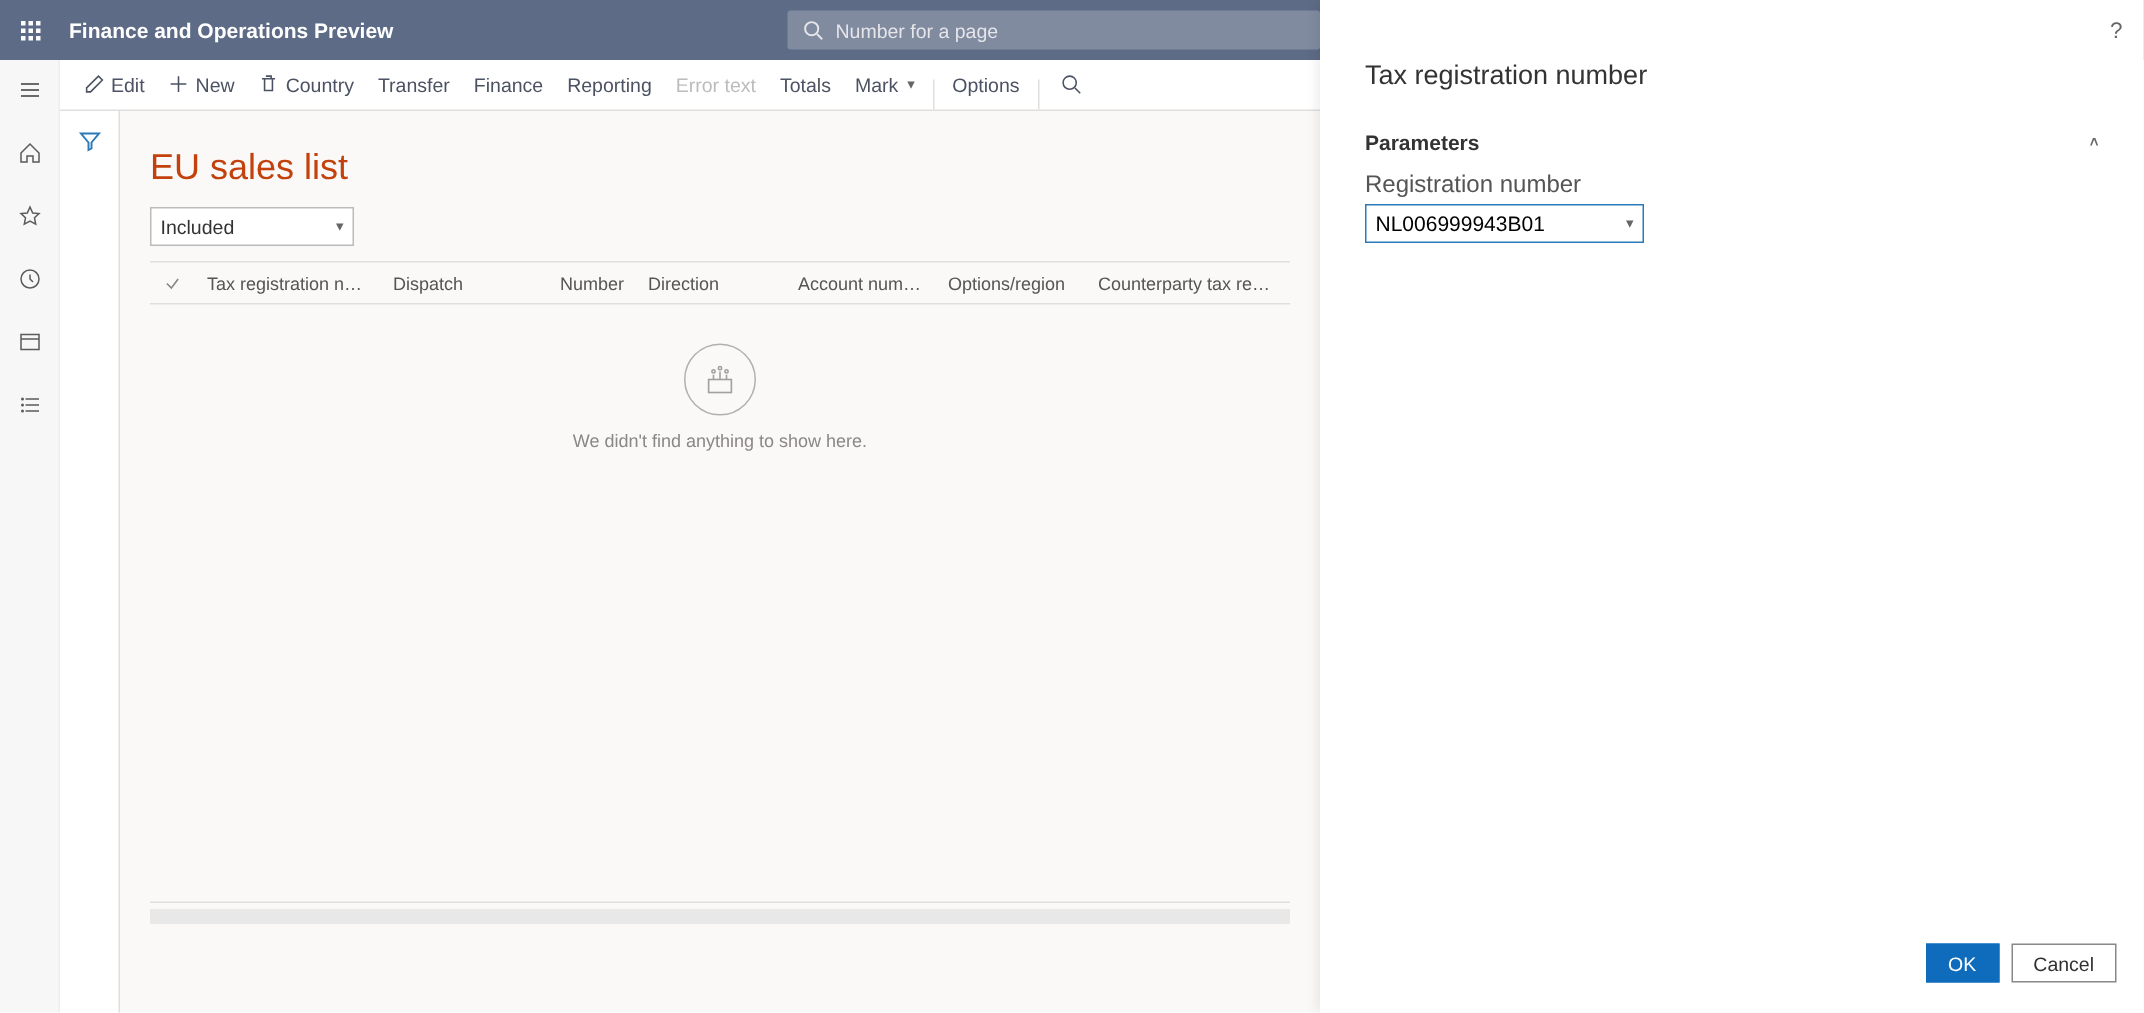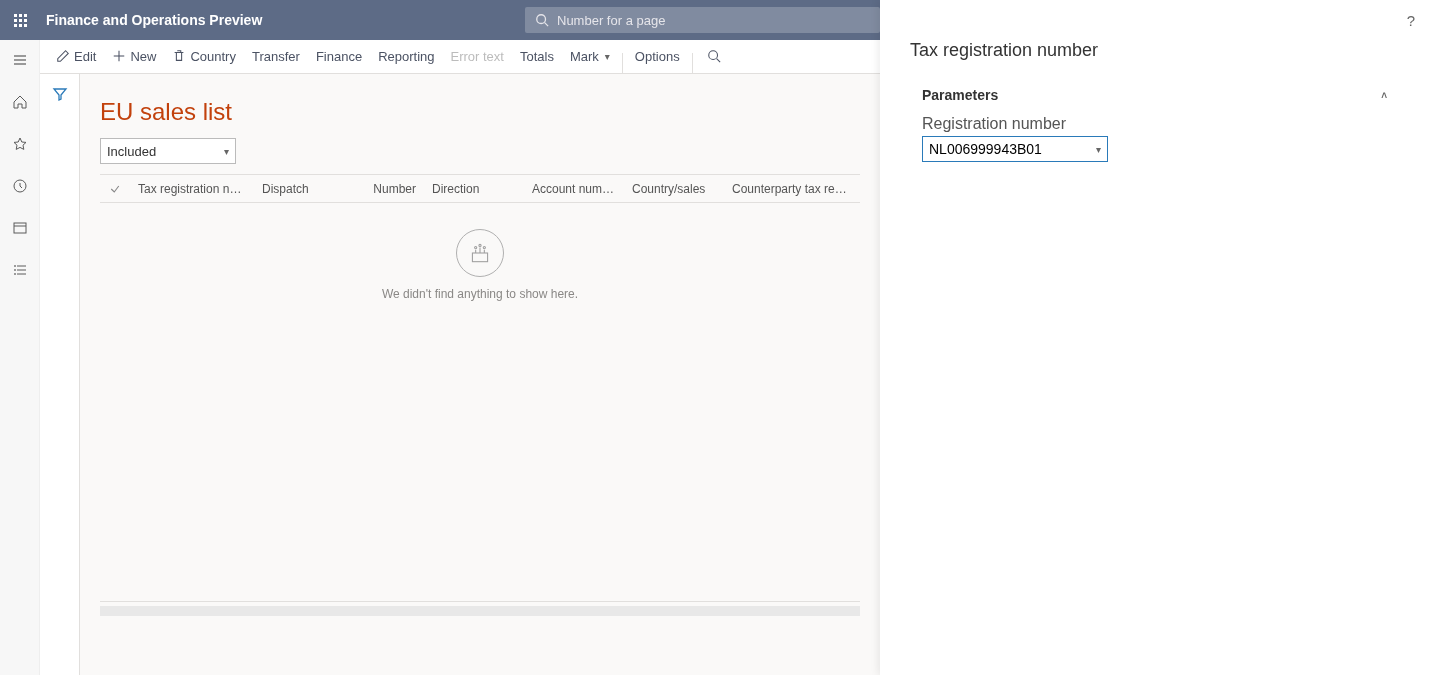"Parameters" .section { padding: 10px 42px -> 10px 30px }
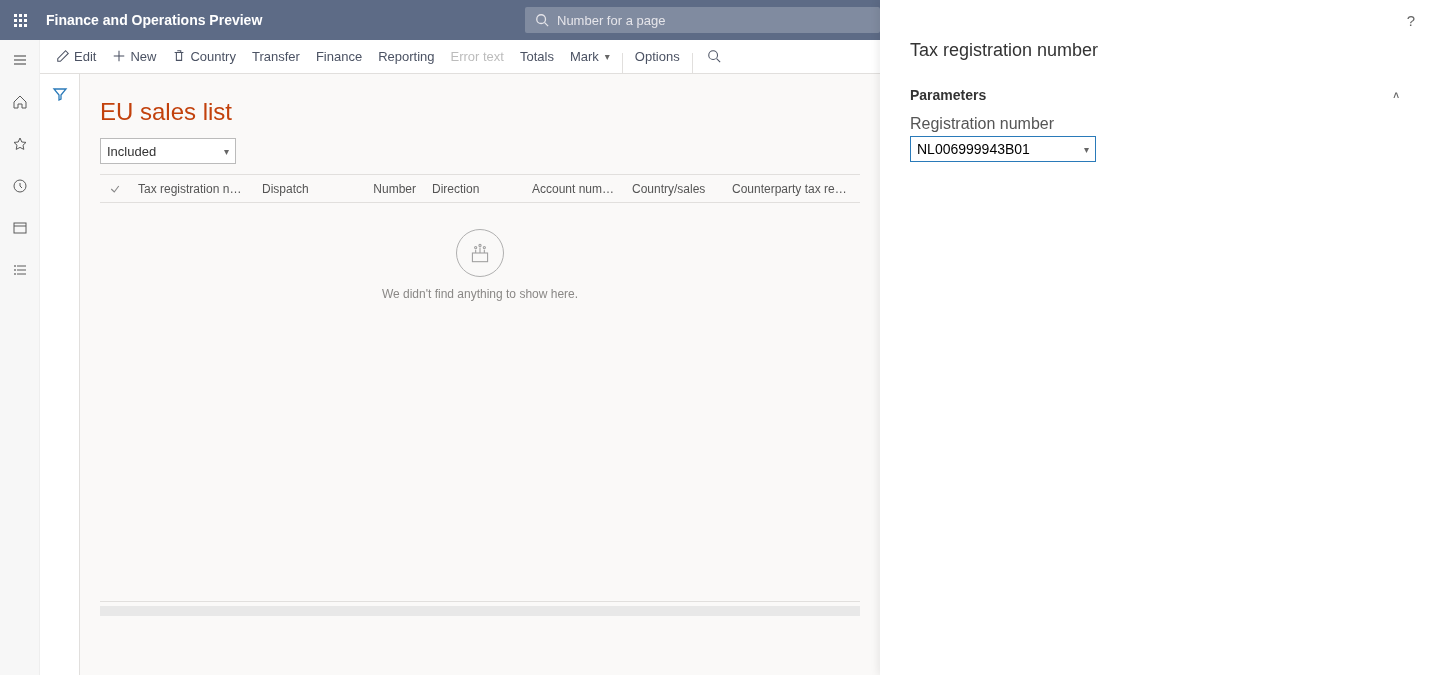"Country/sales" div.col { text: Country/sales -> Options/region }
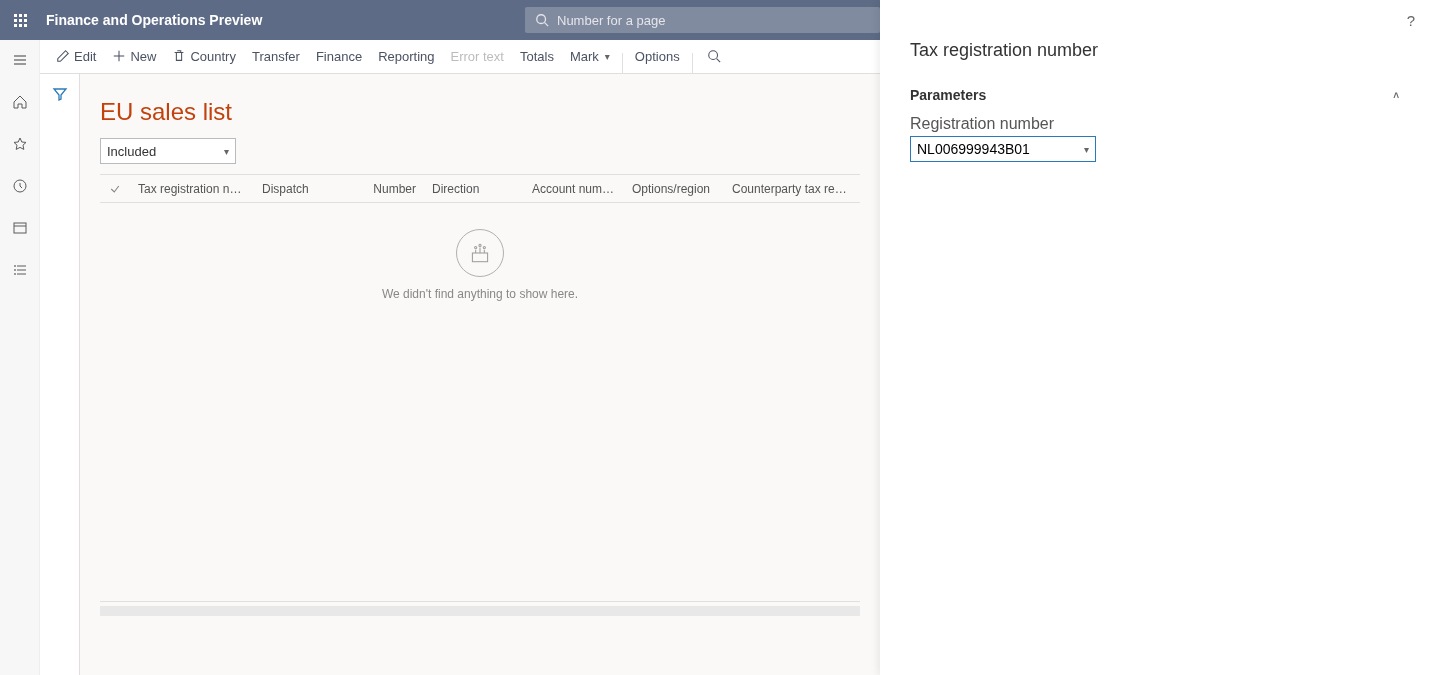"OK" div.panel-footer { html: none -> <div> <div>OK</div> <div>Cancel</div> </div> }
